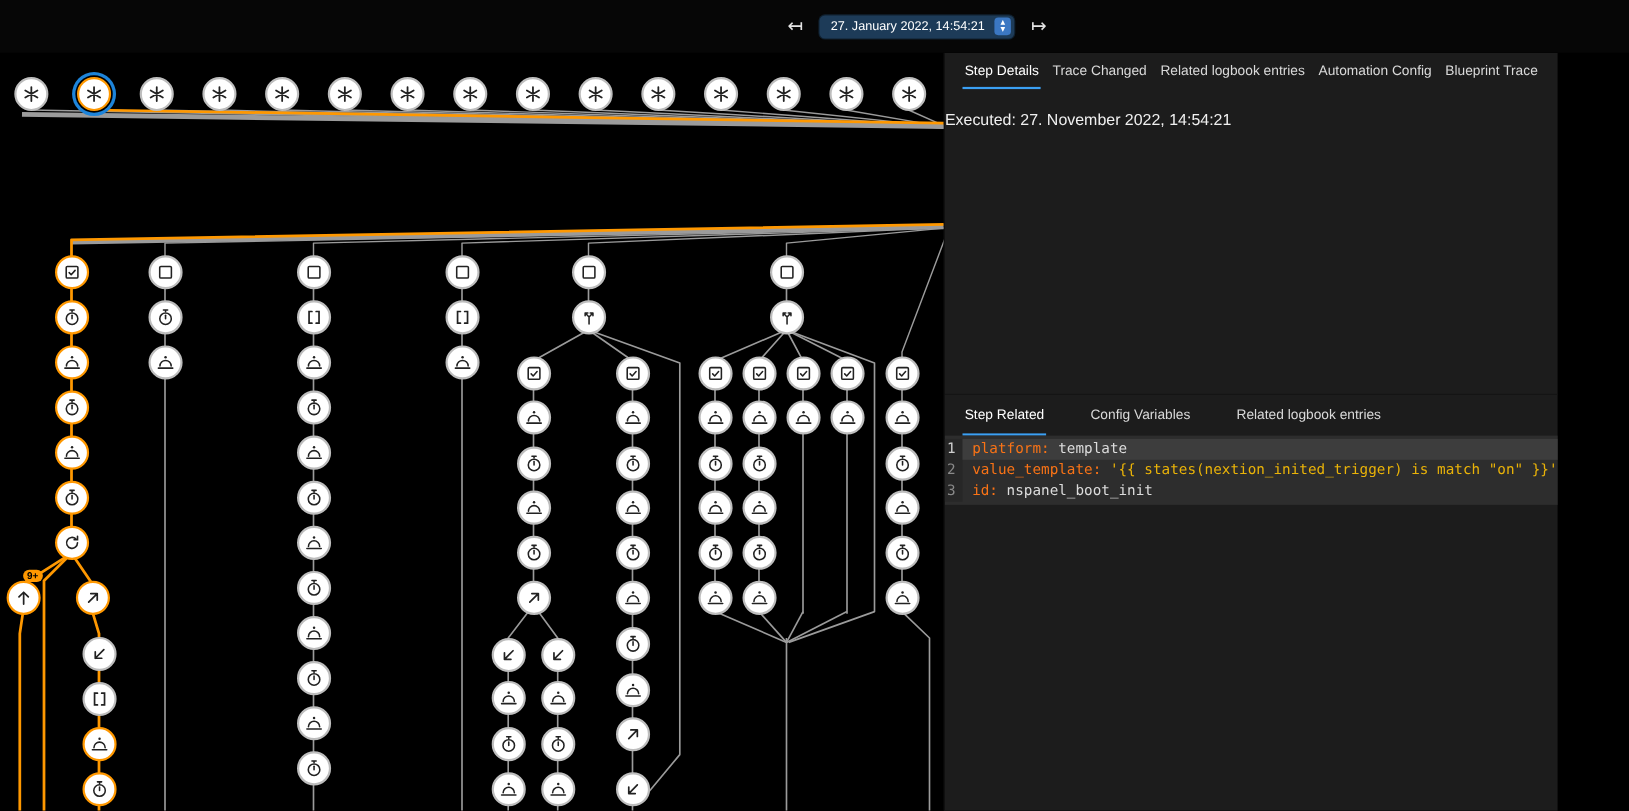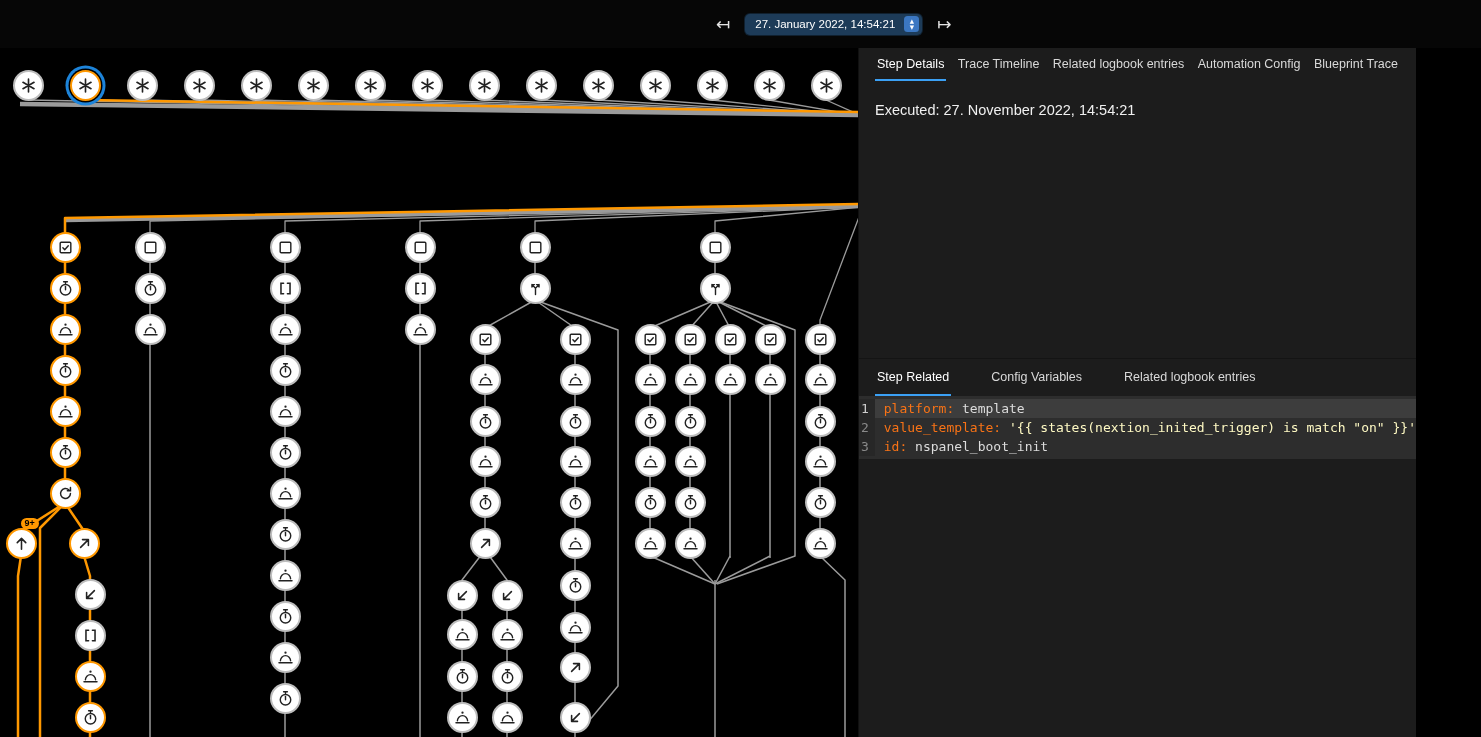"Trace Timeline" div.tab { text: Timeline -> Changed }
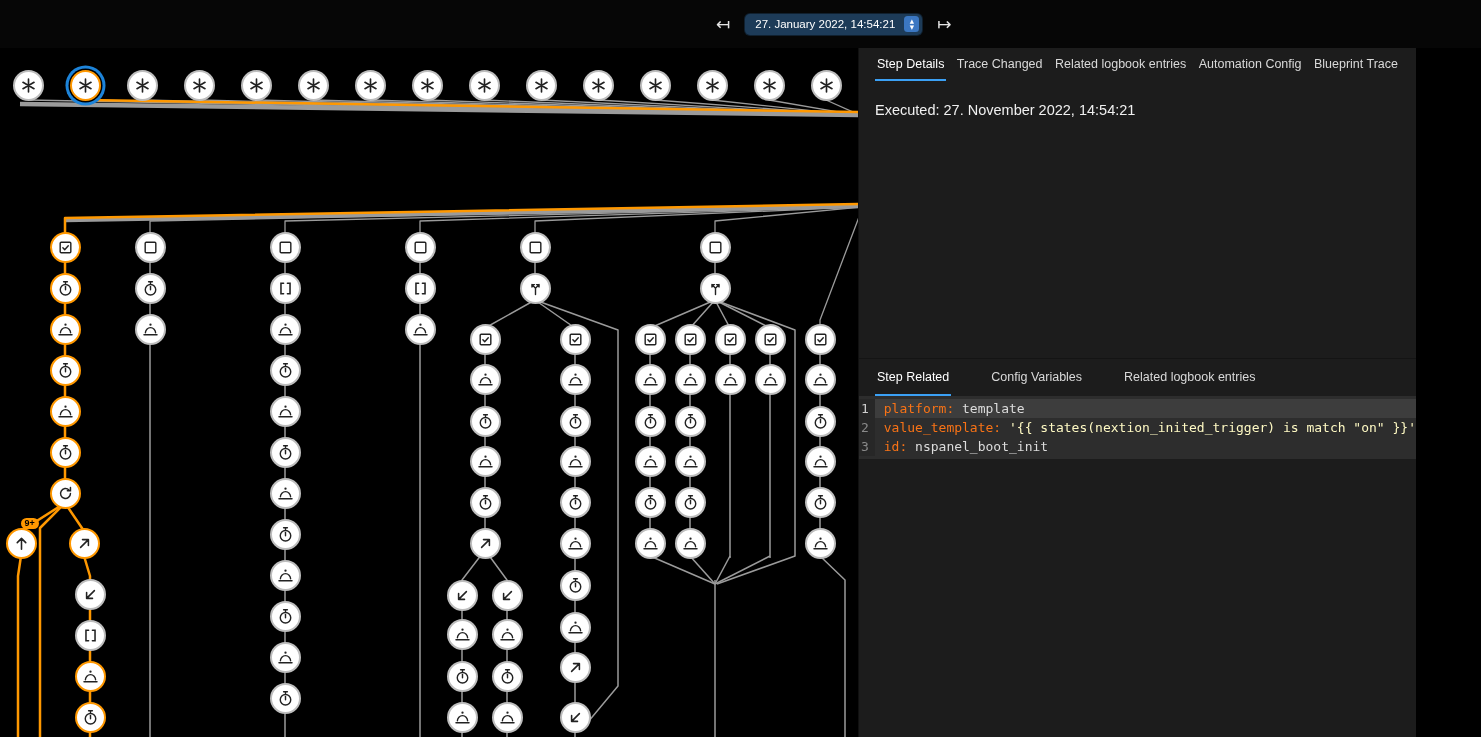"Executed: 27. November 2022, 14:54:21" .executed { padding: 21px 16px -> 21px 0 }
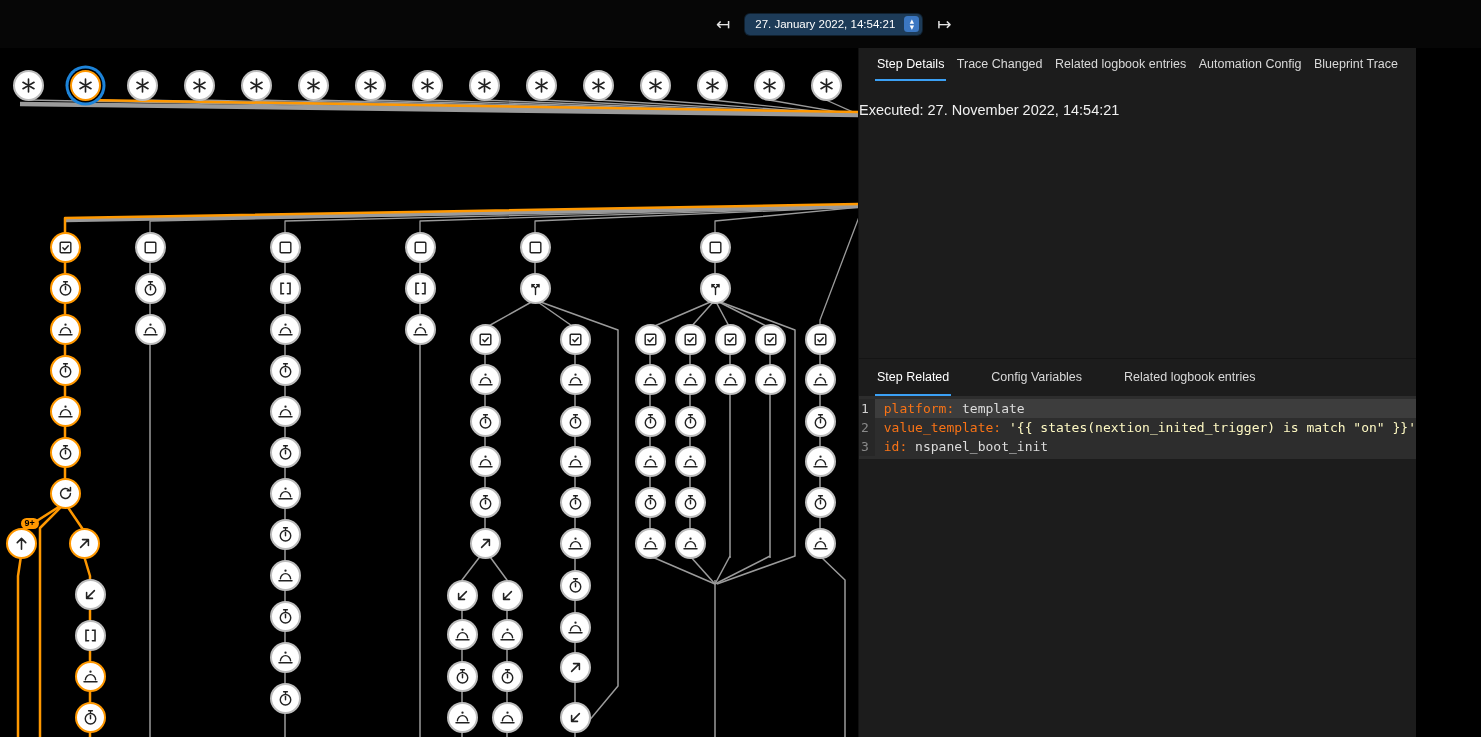"'{{ states(nextion_inited_trigger) is" .tk-str { color: #fef9c3 -> #eab308 }
